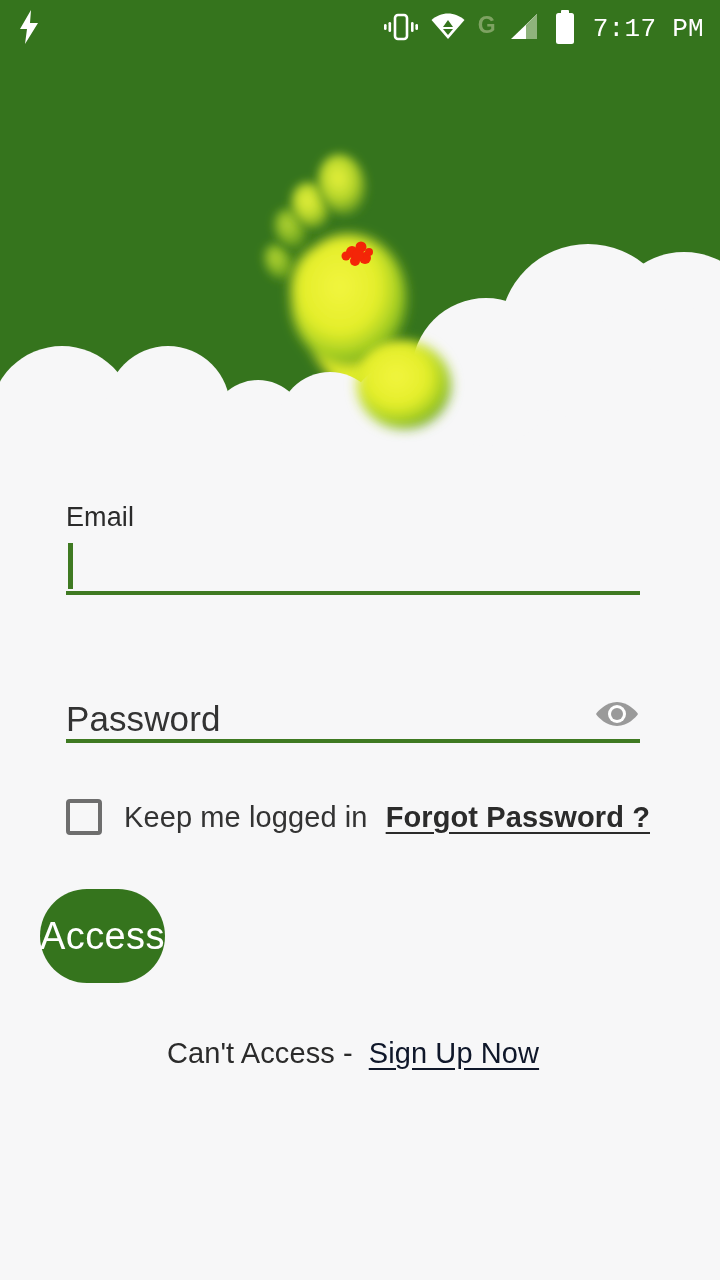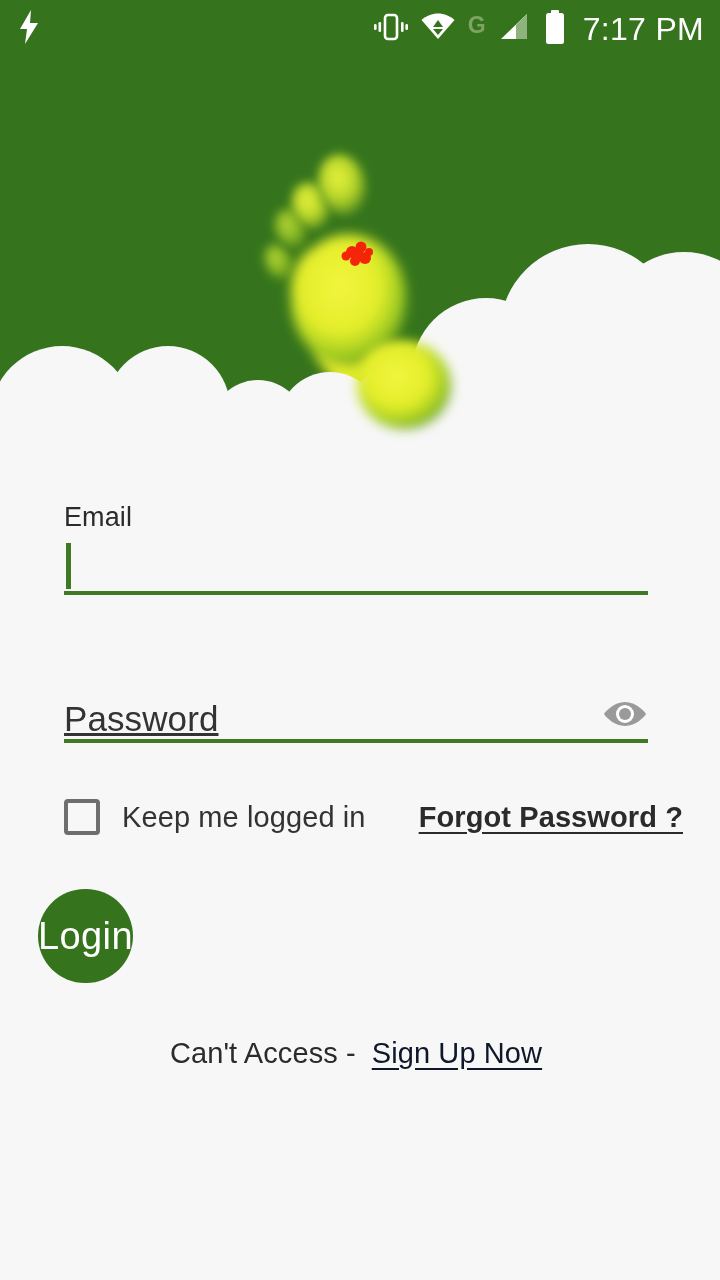"7:17 PM" .sb-time { font-family: Liberation Sans, sans-serif -> Liberation Mono, monospace; font-size: 32px -> 26px }
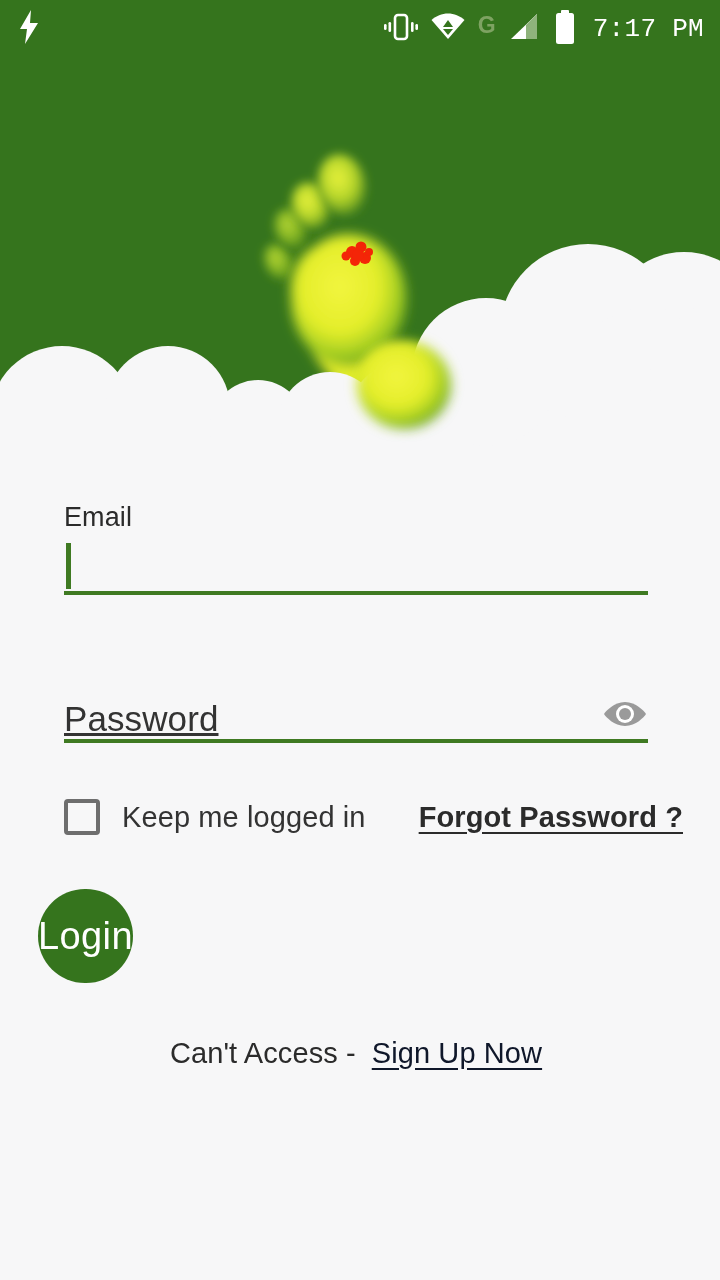"Email" .form { left: 8px -> 0; padding-left: none -> 10px }
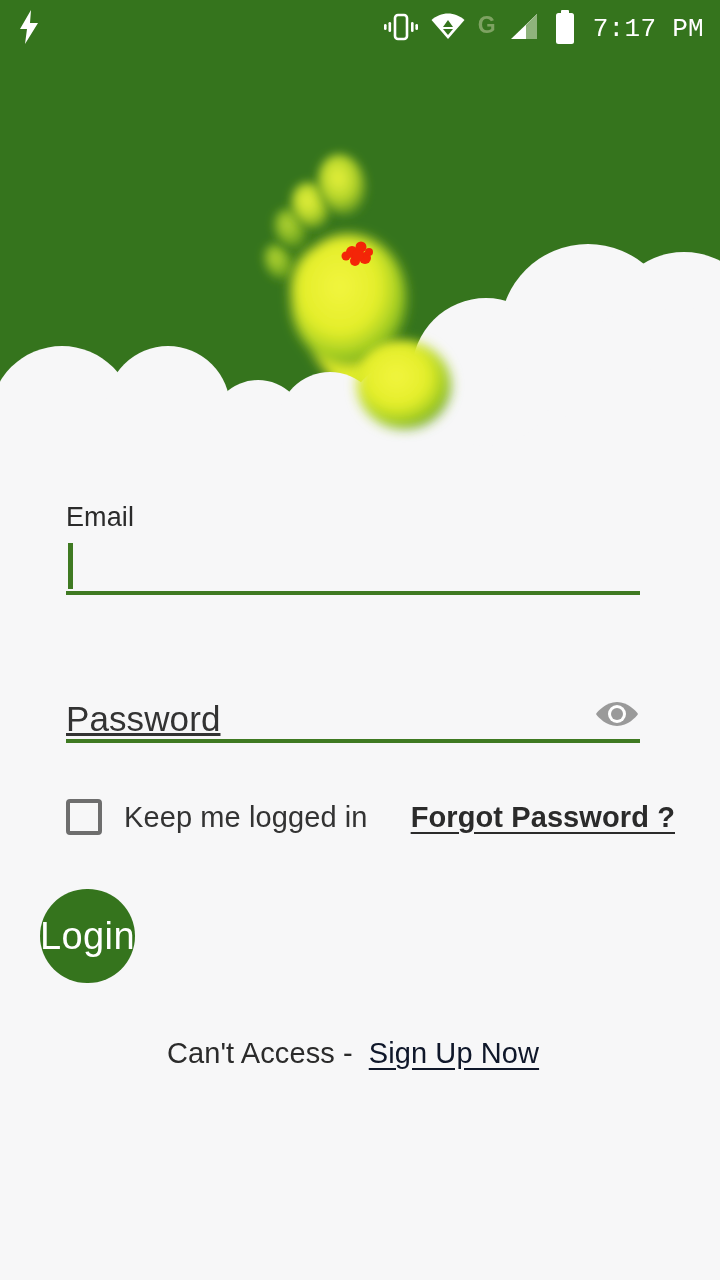"Password" .field-placeholder { text-decoration: underline -> none }
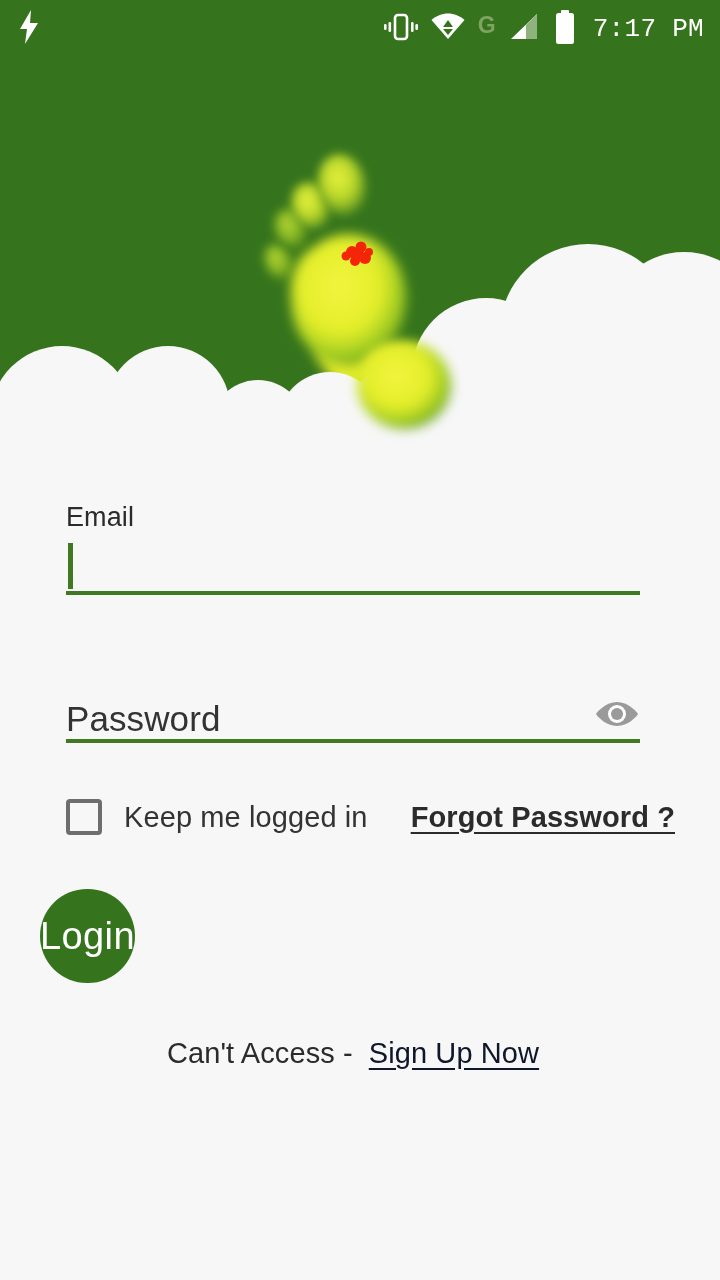"Keep me logged in" .row-options { margin: 56px 21px 0 56px -> 56px 46px 0 56px }
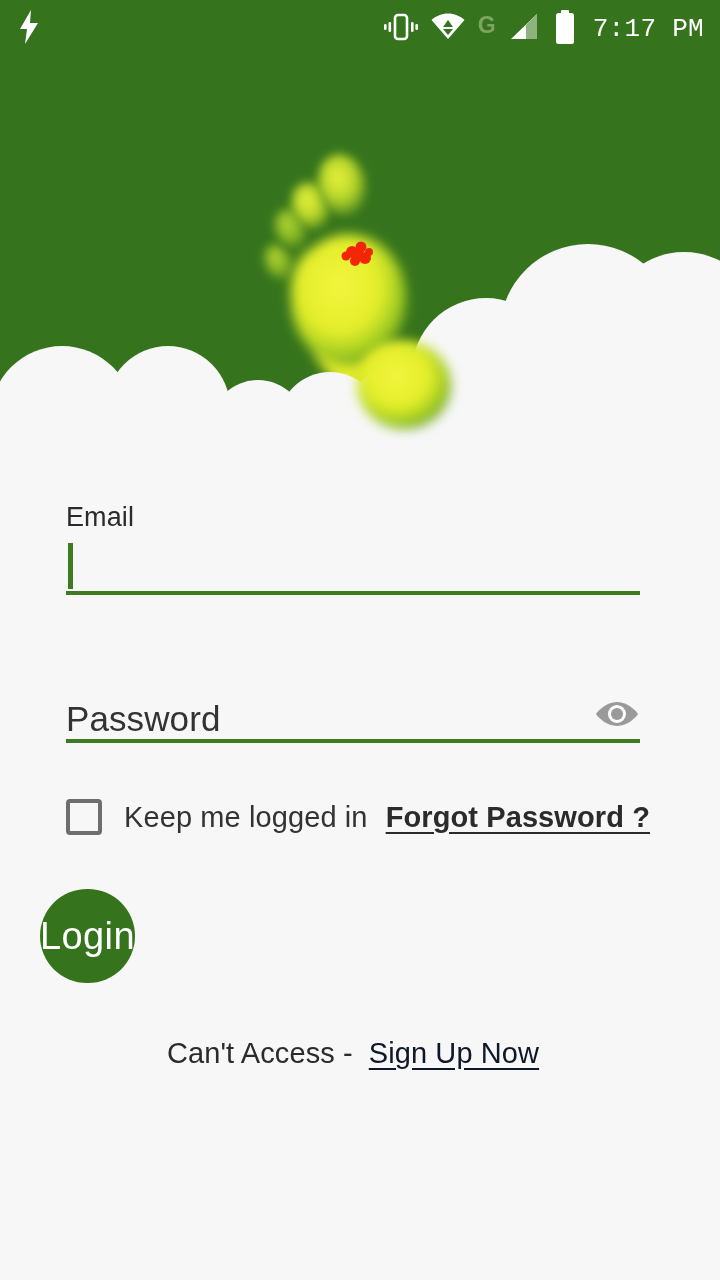"Login" button.login-btn { text: Login -> Access }
